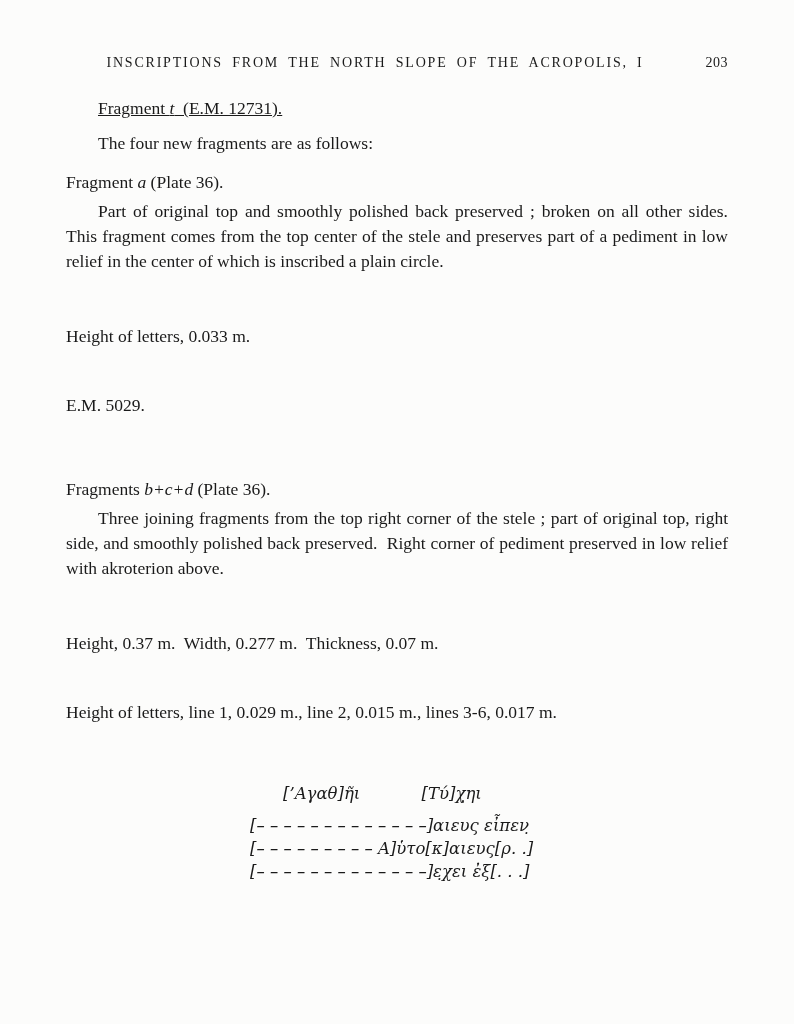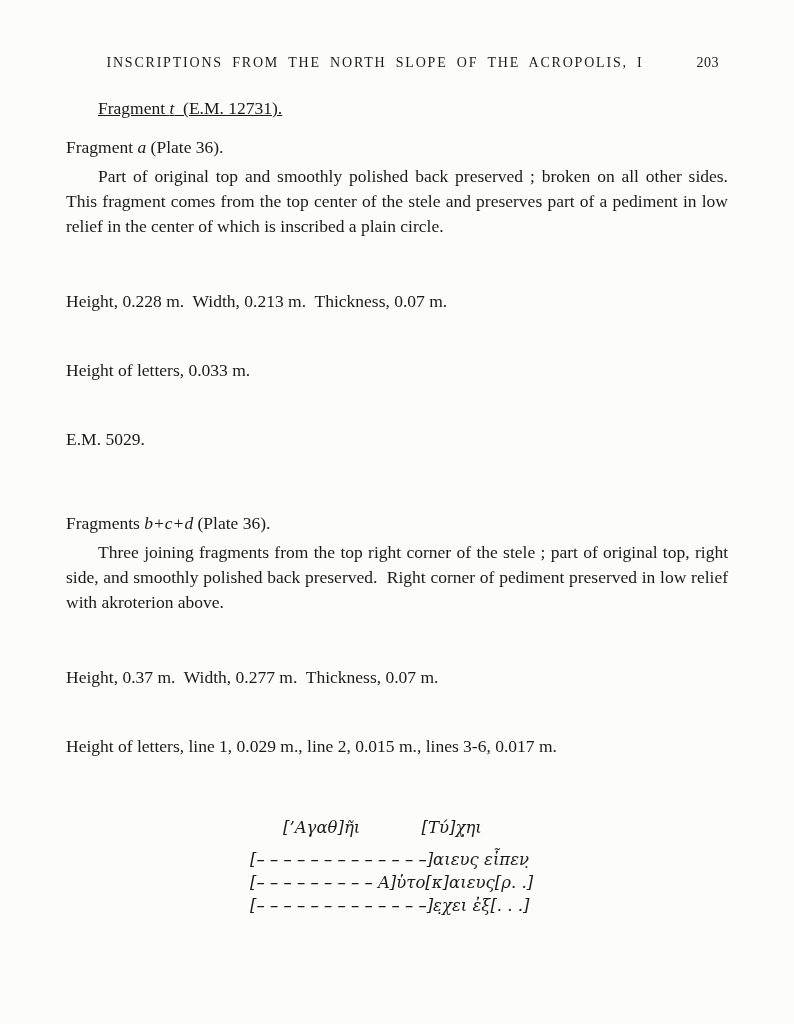"203" .runhead .num { right: 9px -> 0 }
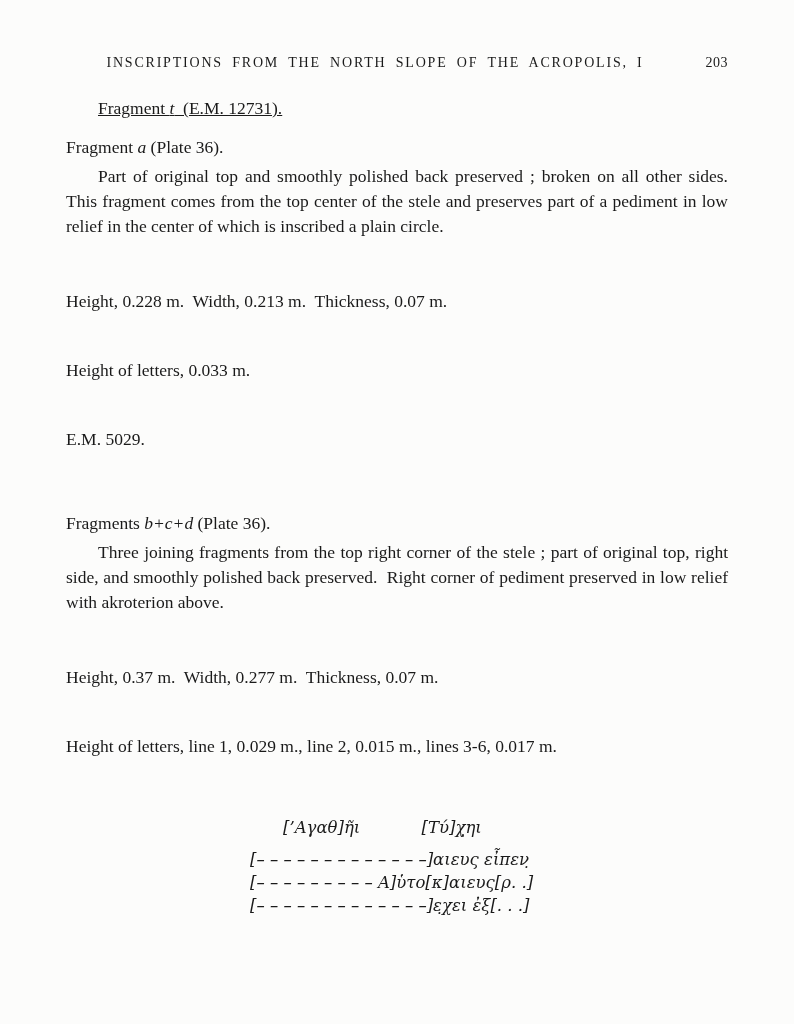"The four new fragments are" div.intro { html: none -> <div>The four new fragments are as follows:</div> }
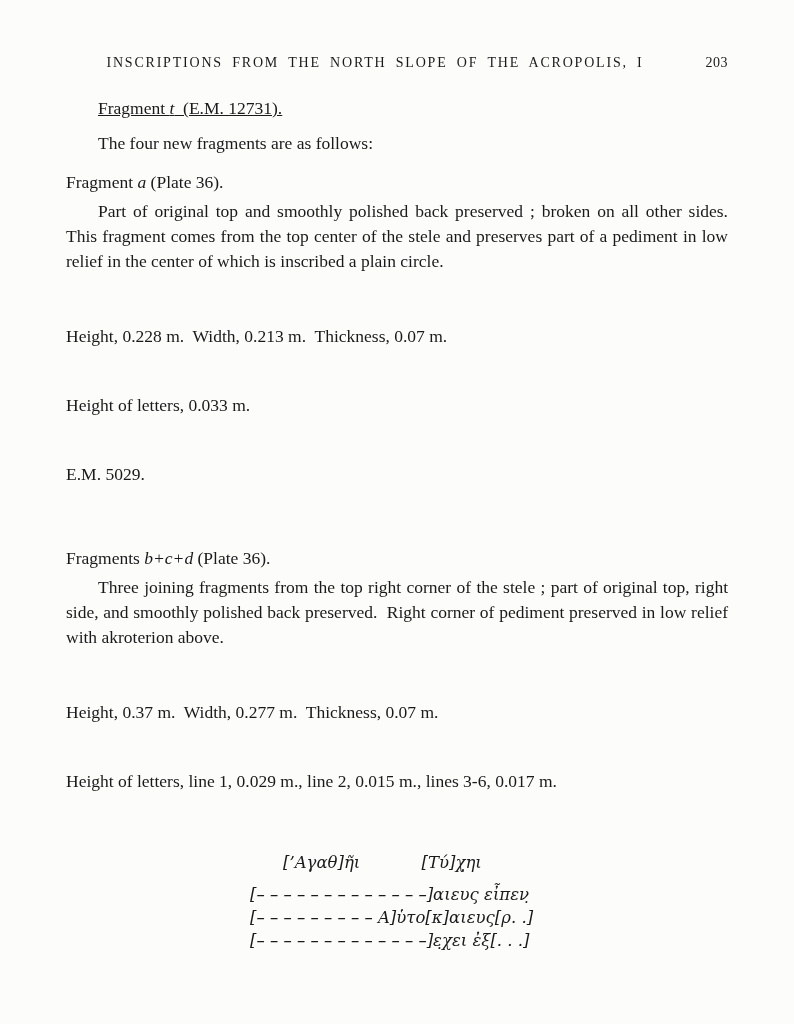"Height, 0.228 m. Width, 0.213" div { html: <div>Height, 0.228 m. Width, 0.213 m. Thickness, 0.07 m.</div> -> none }
